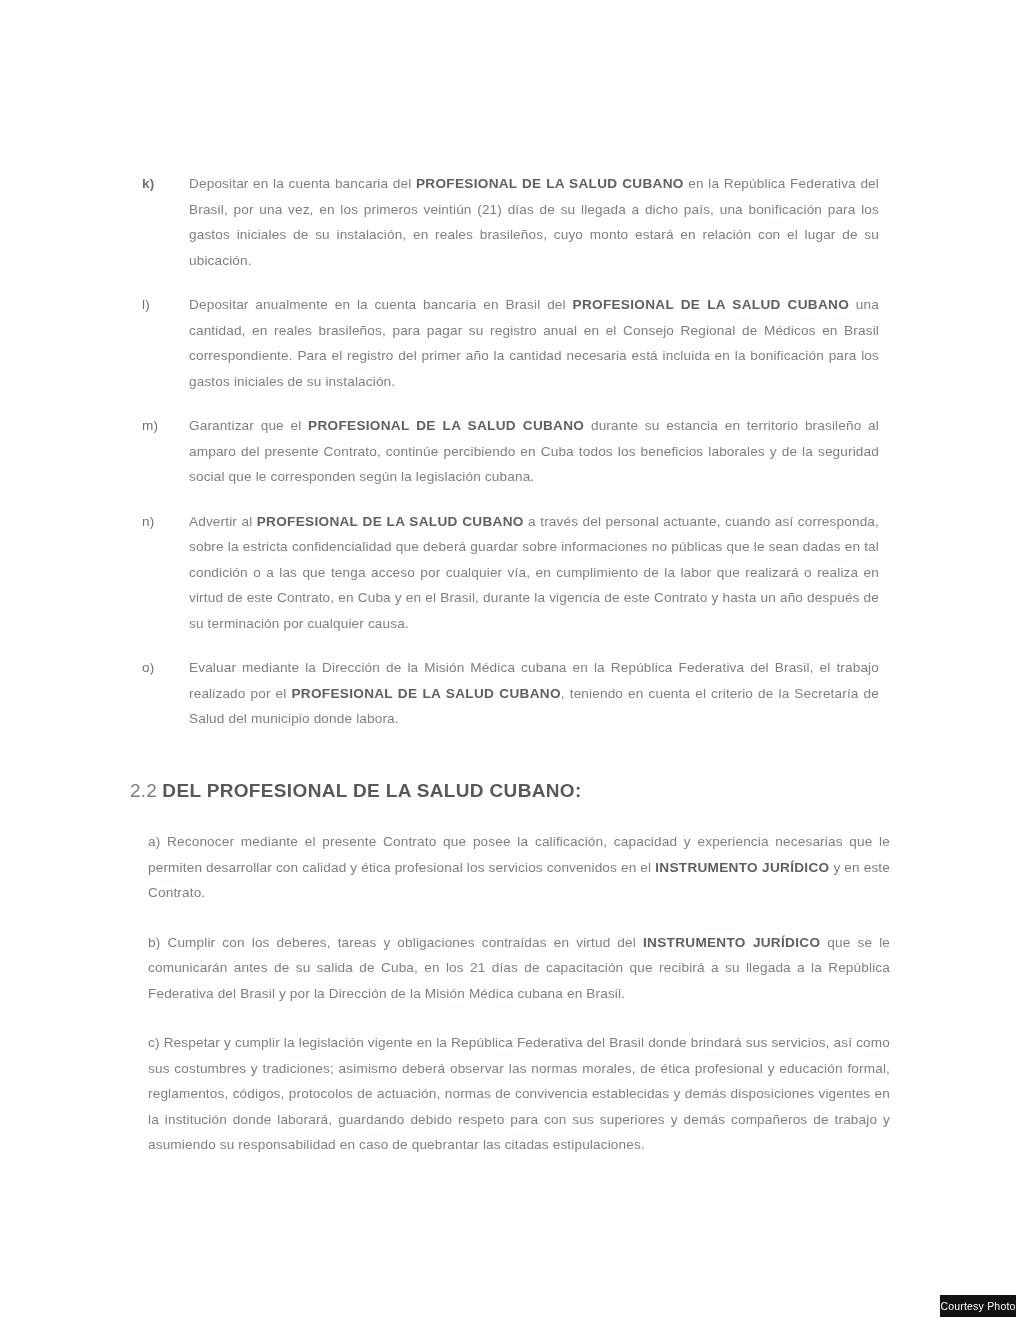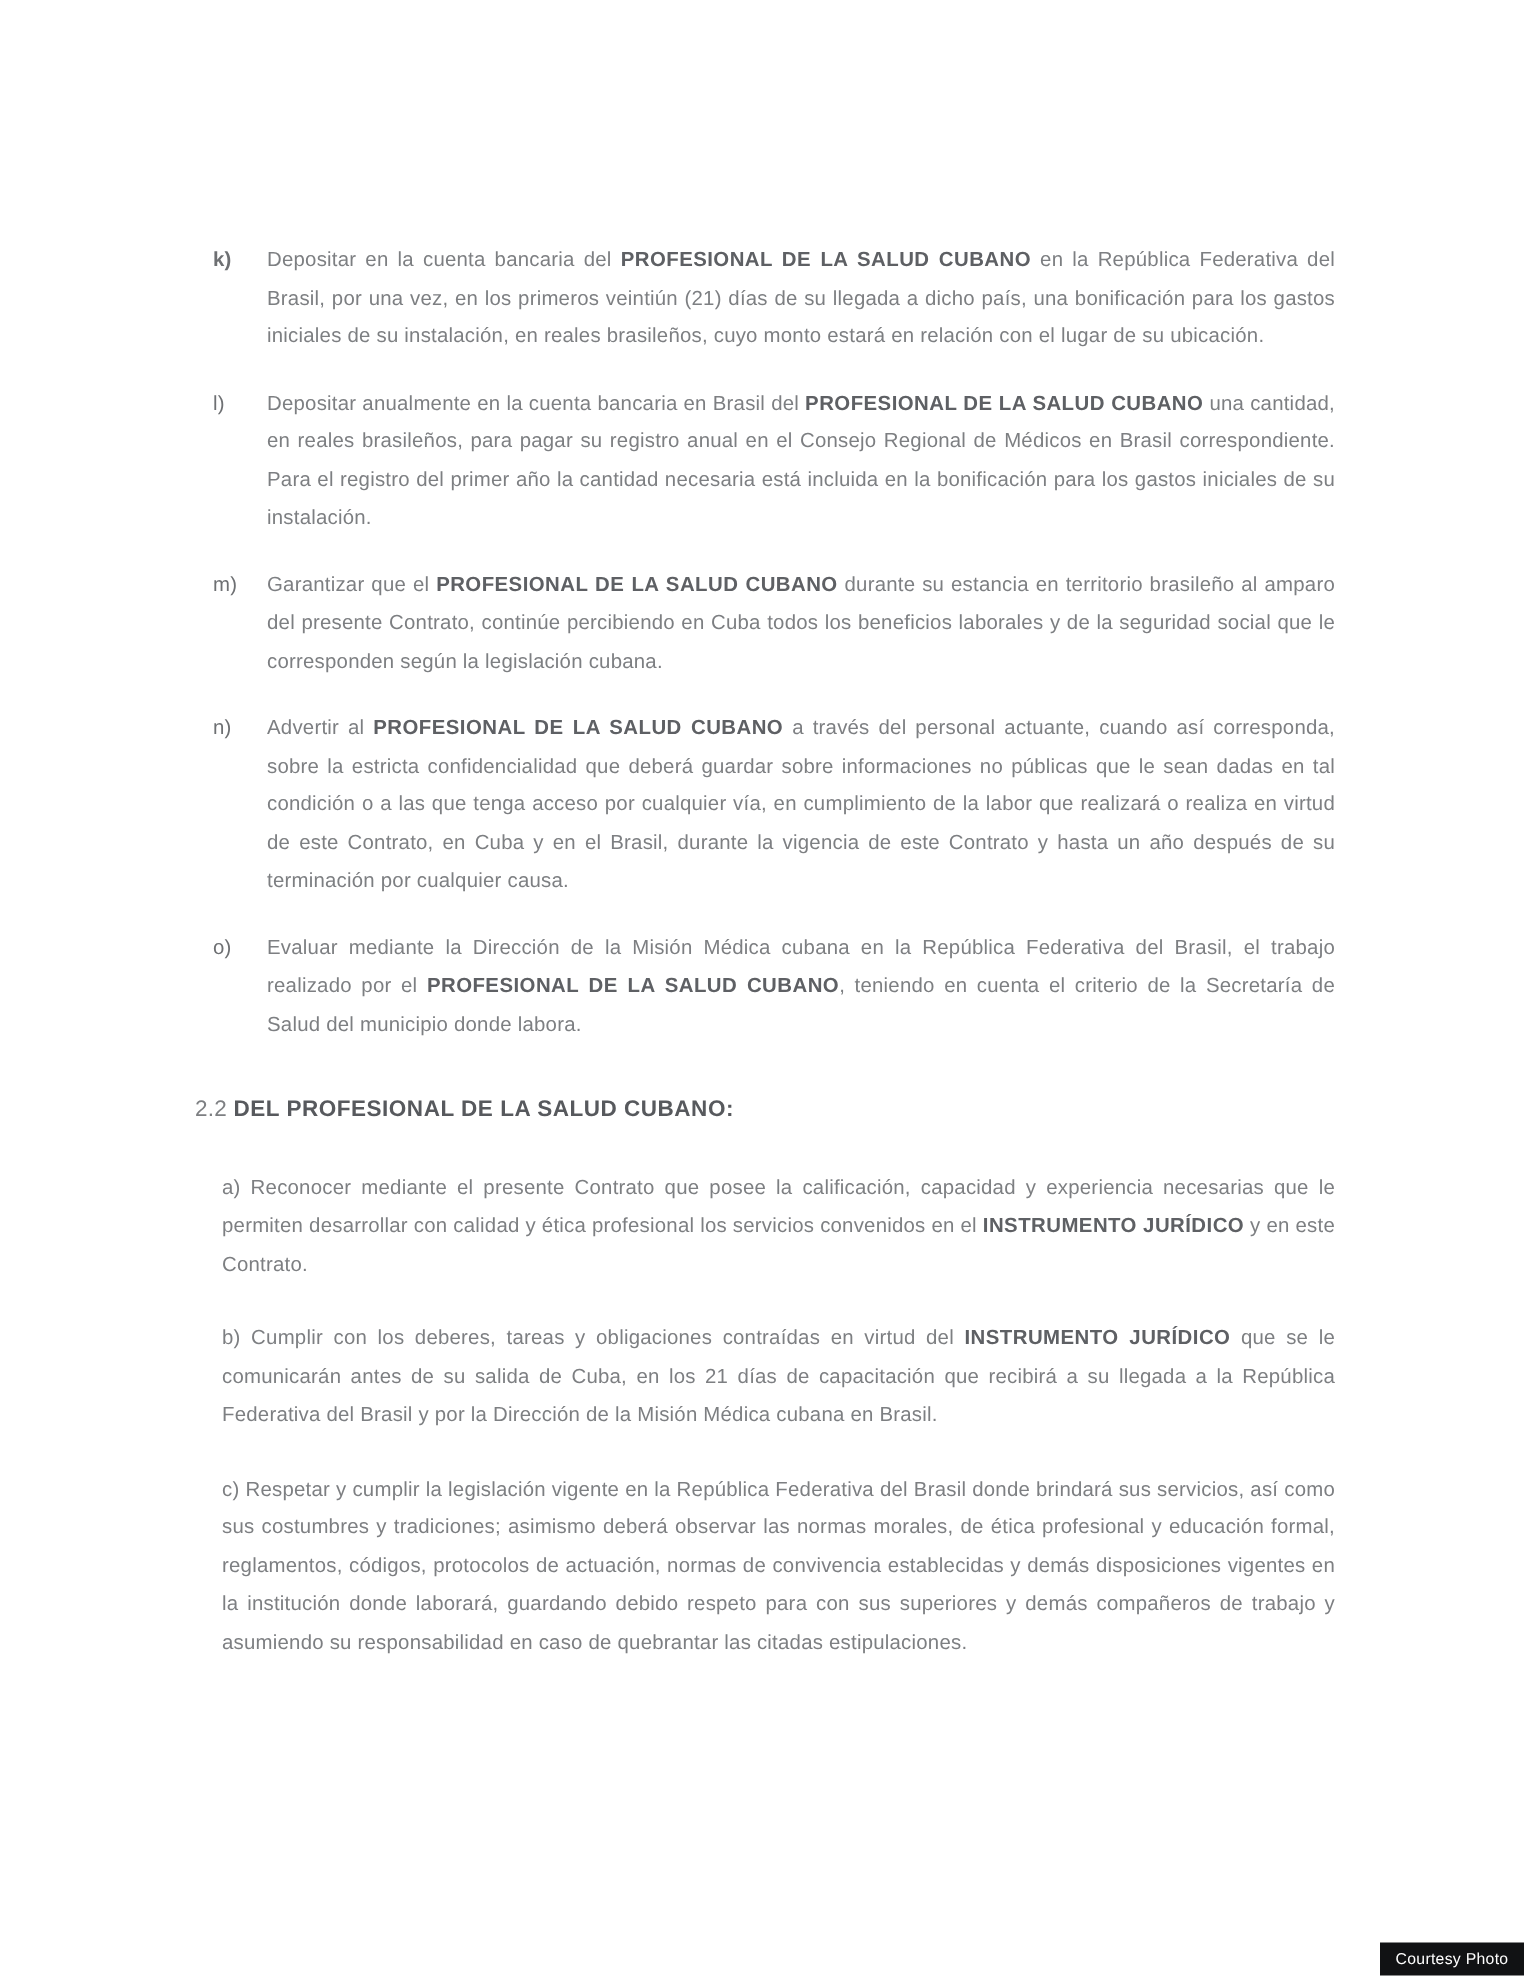"Depositar en la cuenta bancaria" .item p { margin: 0 -> 11px }
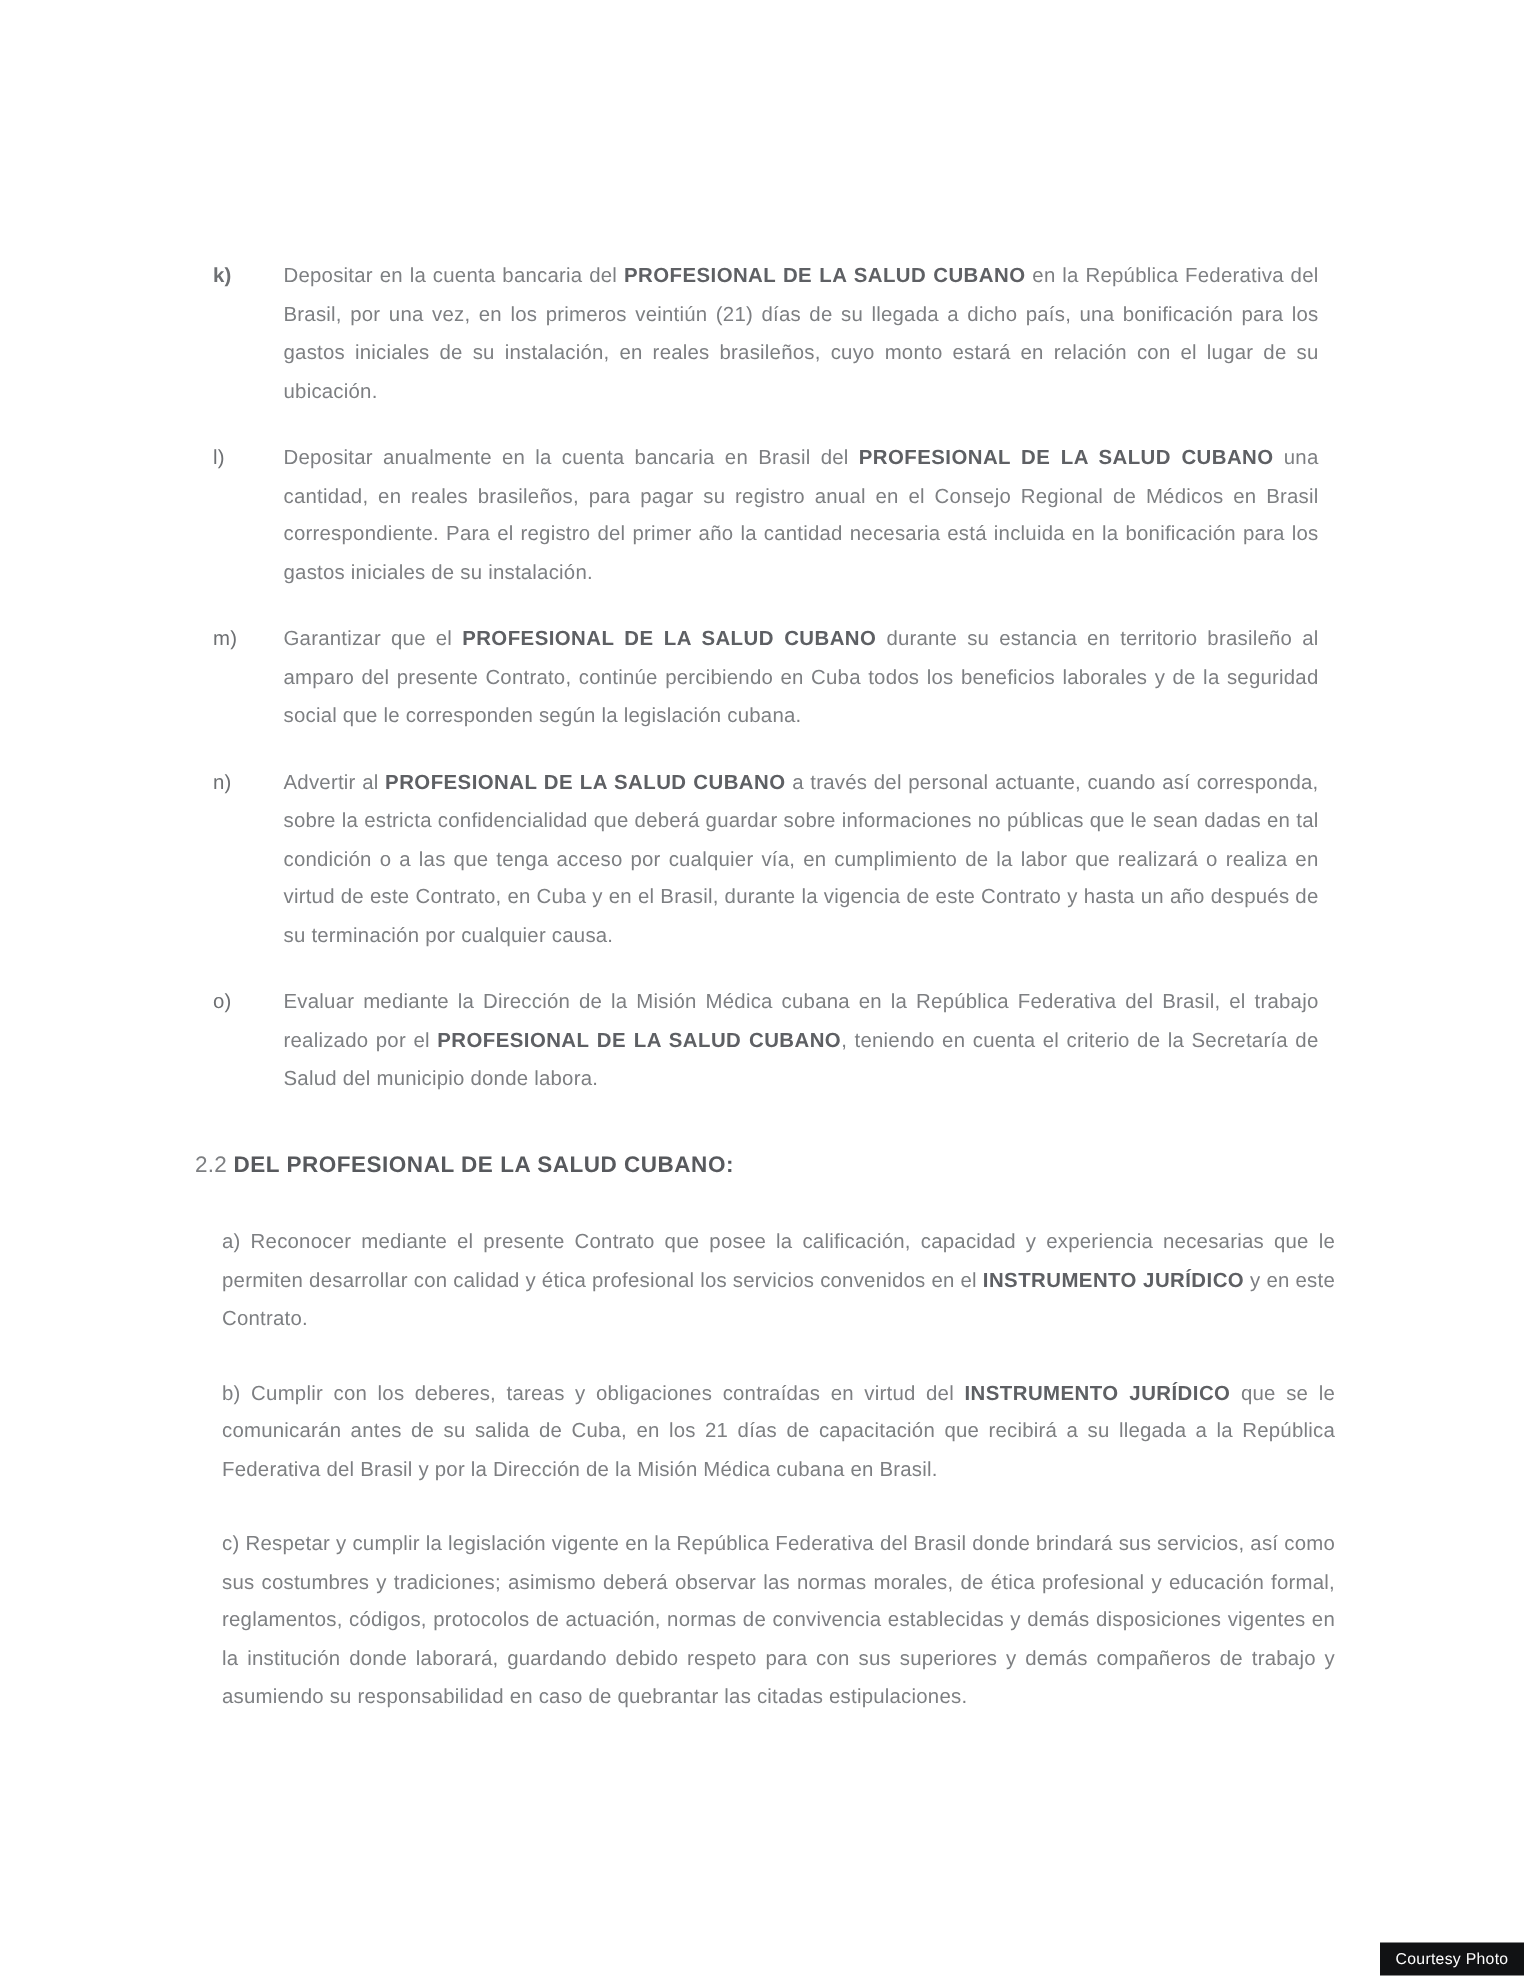"2.2 DEL PROFESIONAL DE LA" .section-head { font-size: 15px -> 19px; margin-top: 32px -> 46px }
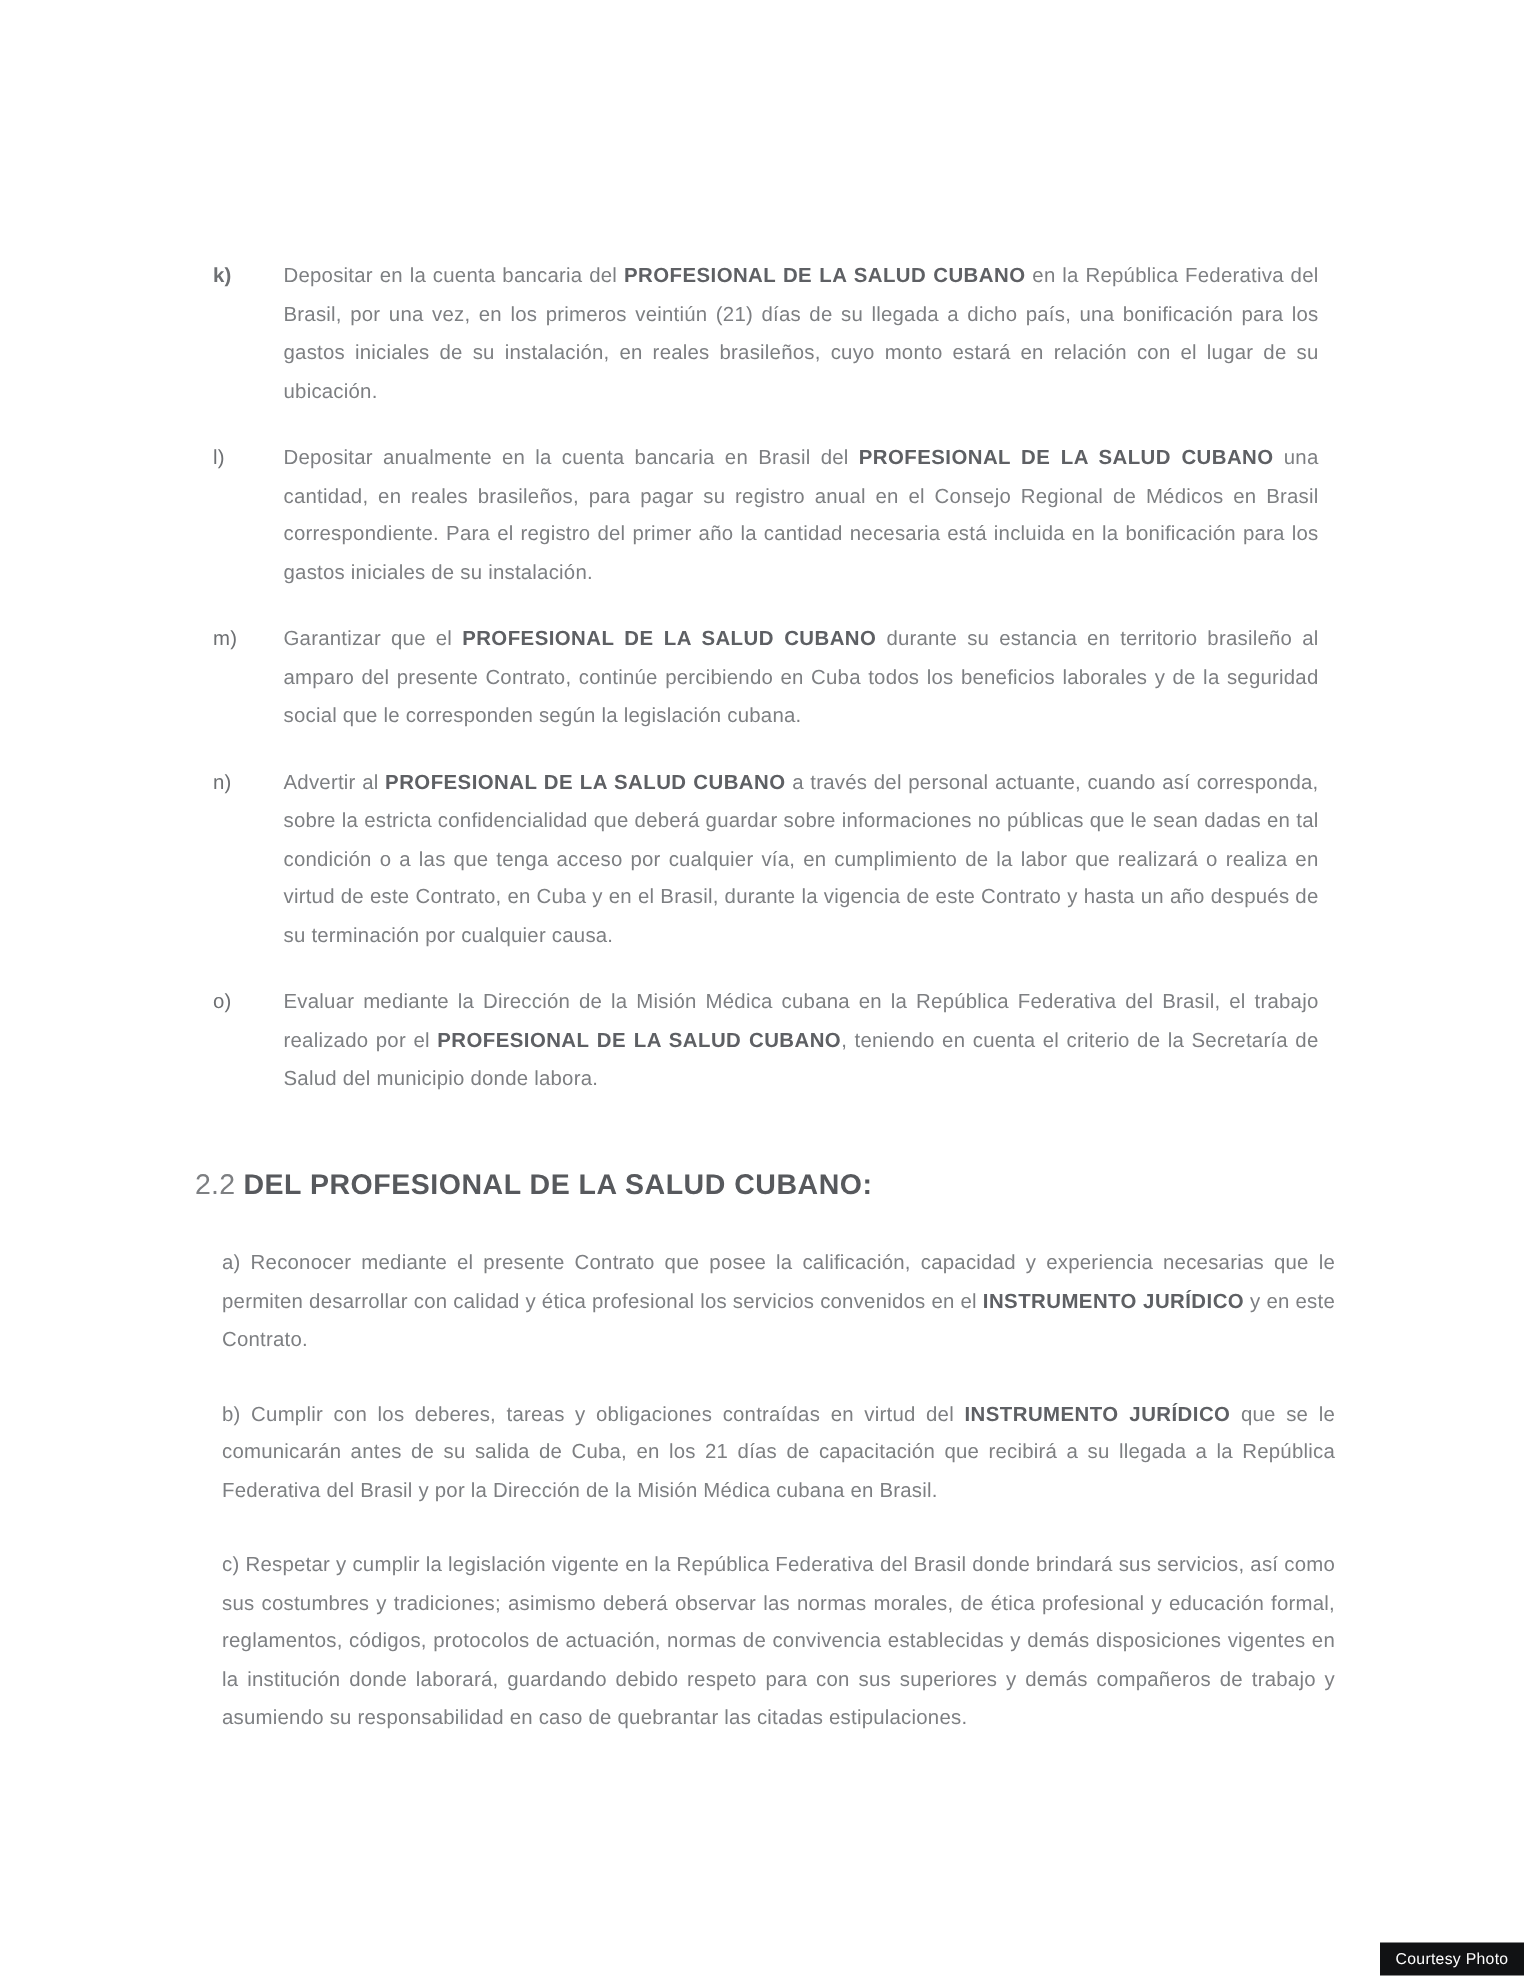"Courtesy Photo" .courtesy { width: 96px -> 76px }
